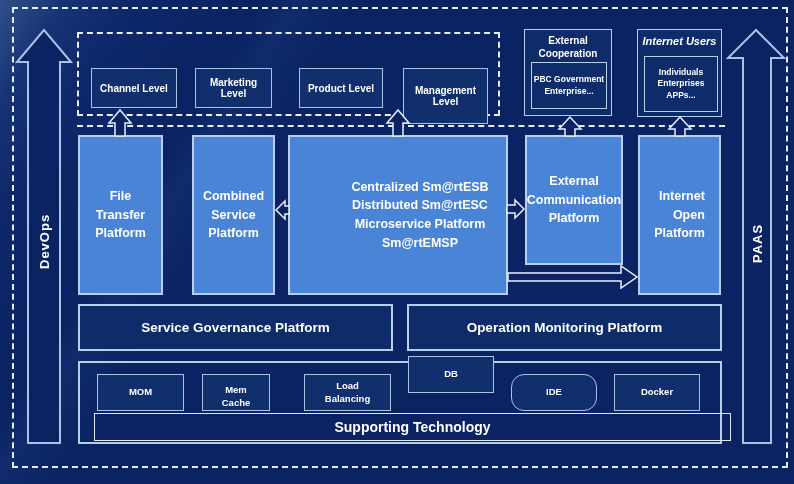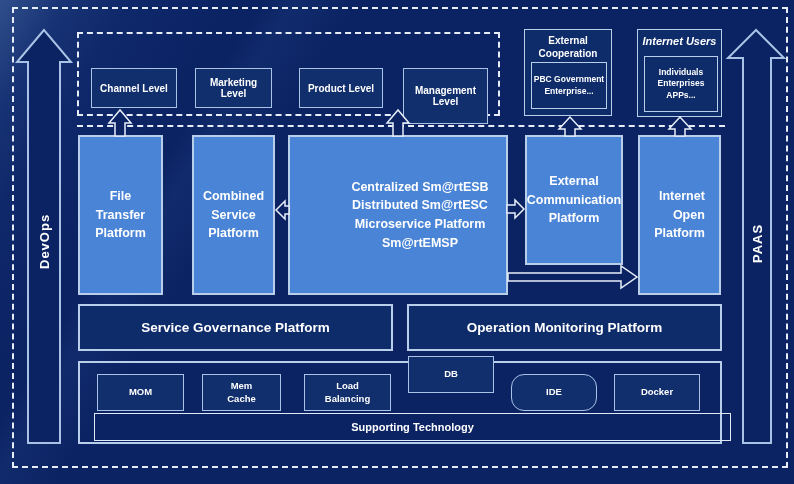"Mem" div.abs { align-items: none -> flex-end; width: 79px -> 68px }
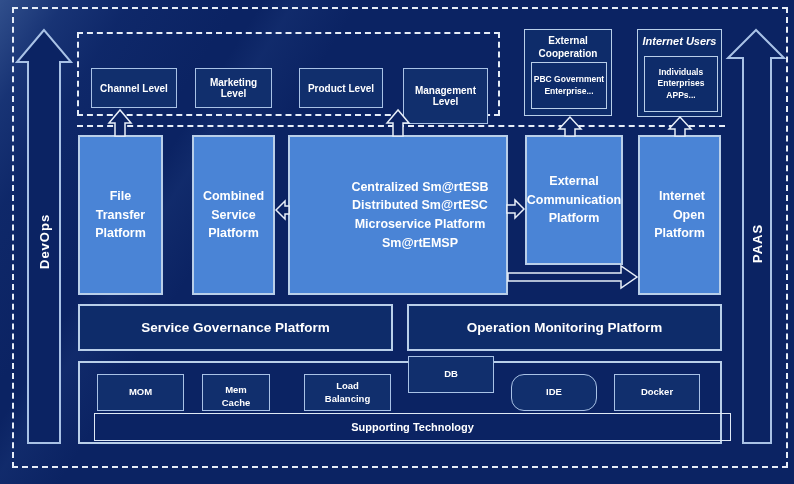"Supporting Technology" div.abs { font-size: 11px -> 14px }
